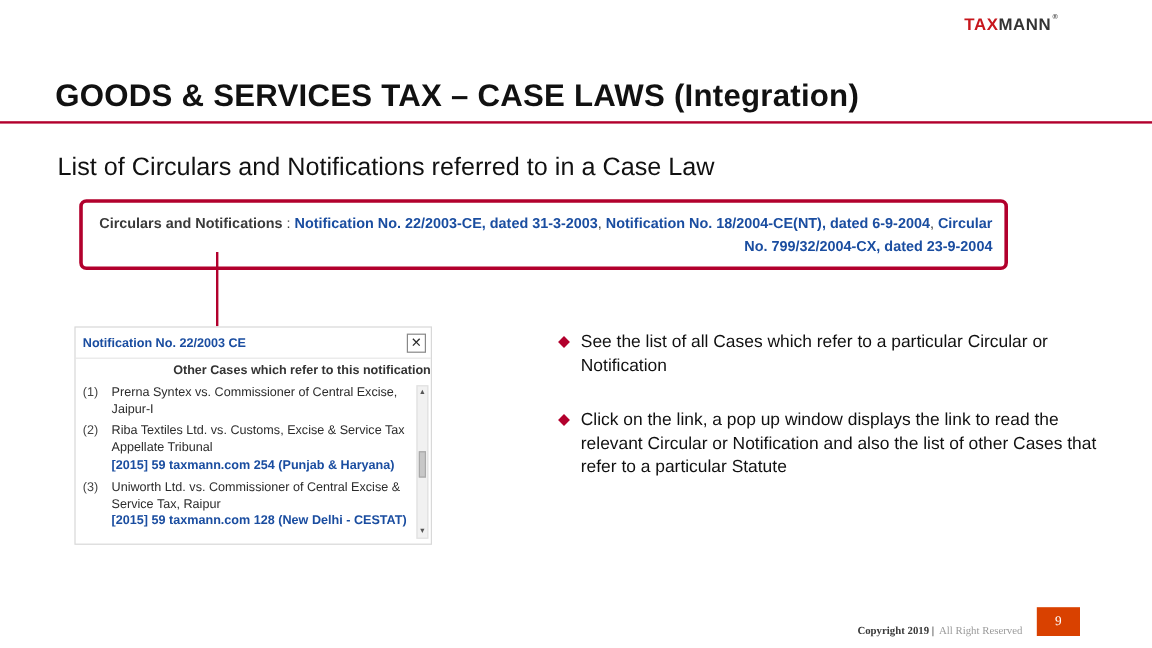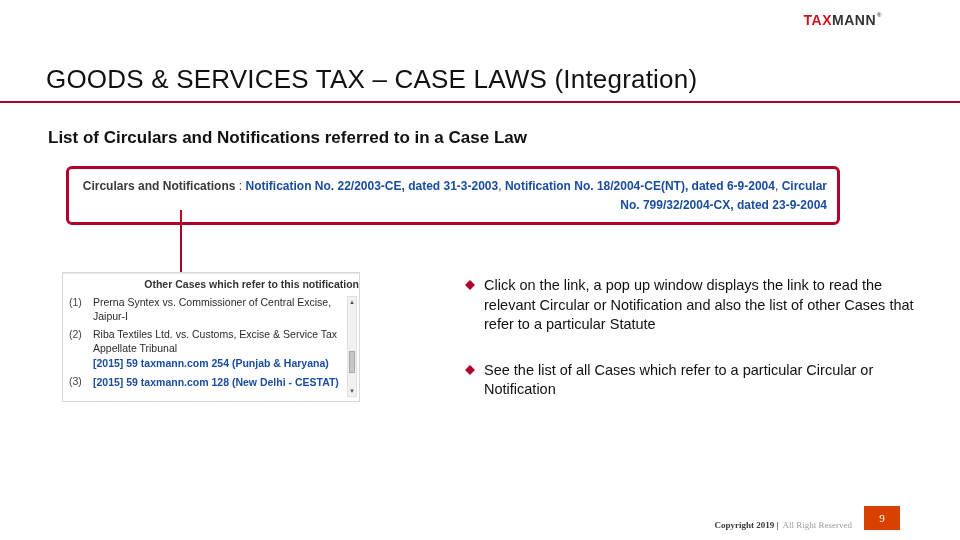"GOODS & SERVICES TAX –" .headline { font-weight: 400 -> 700 }
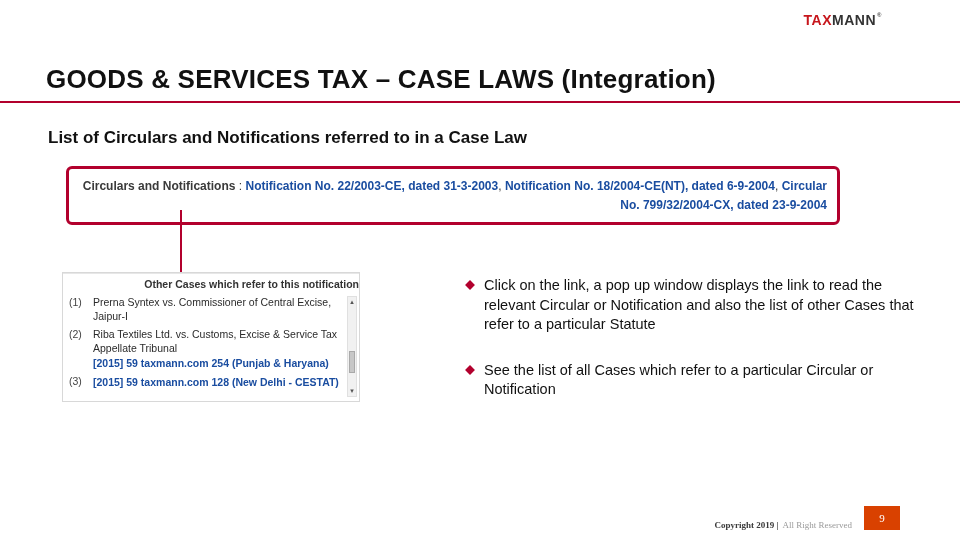"List of Circulars and Notifications" .subhead { font-size: 17px -> 21px; font-weight: 700 -> 400 }
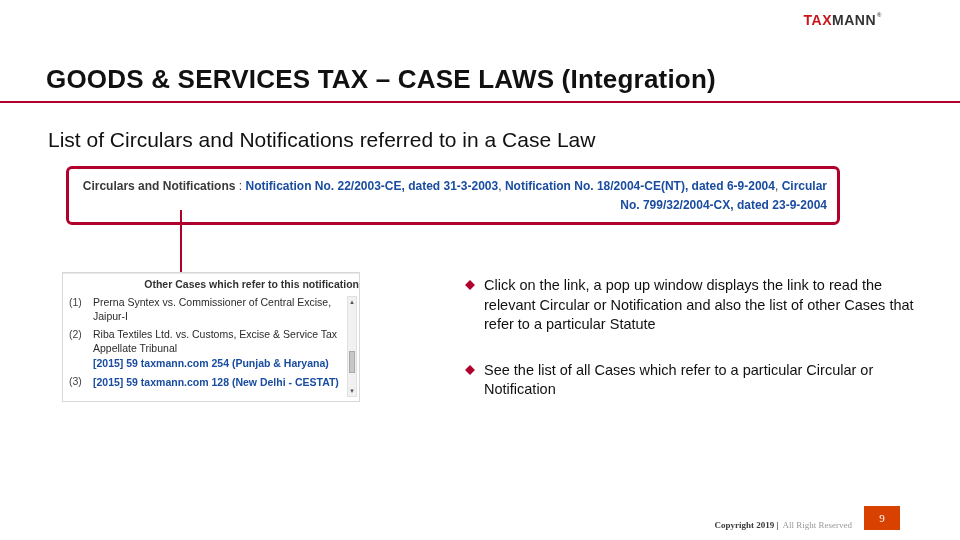"Notification No. 22/2003 CE" div.titlebar { html: none -> <div> <span>Notification No. 22/2003 CE</span> <span>✕</span> </div> }
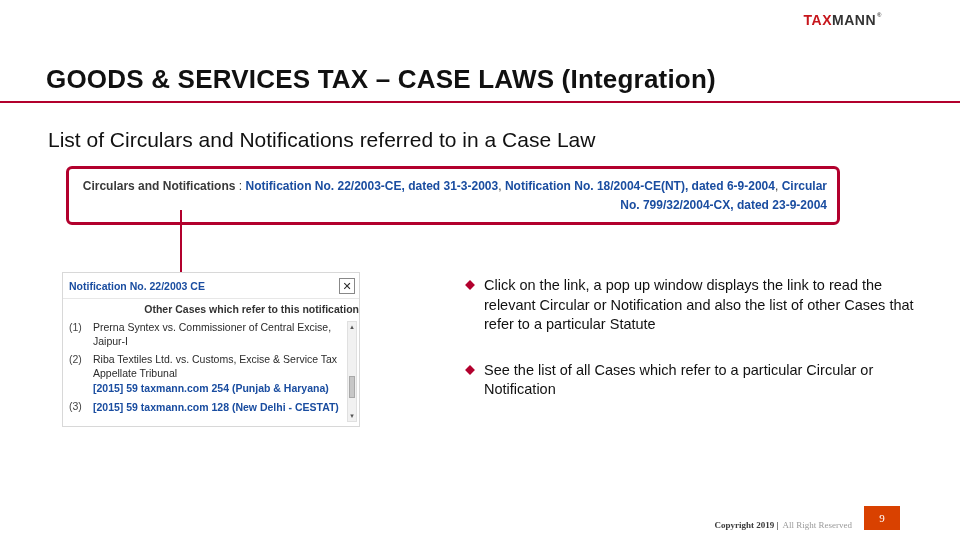"Click on the link, a" div.item { order: before "See the list of all" -> after "See the list of all" }
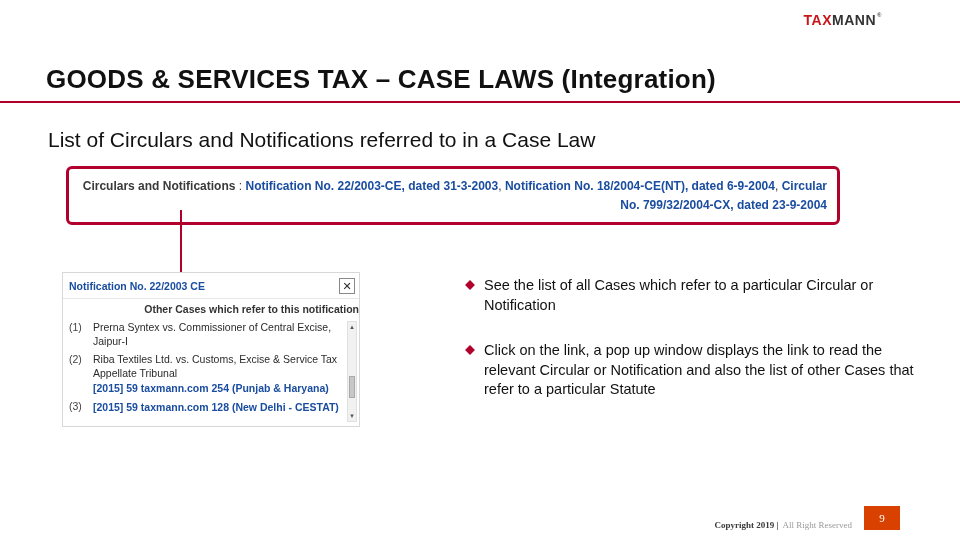"Uniworth Ltd. vs. Commissioner of" span { html: none -> <span>Uniworth Ltd. vs. Commissioner of Central Excise &amp; Service Tax, Raipur</span> }
